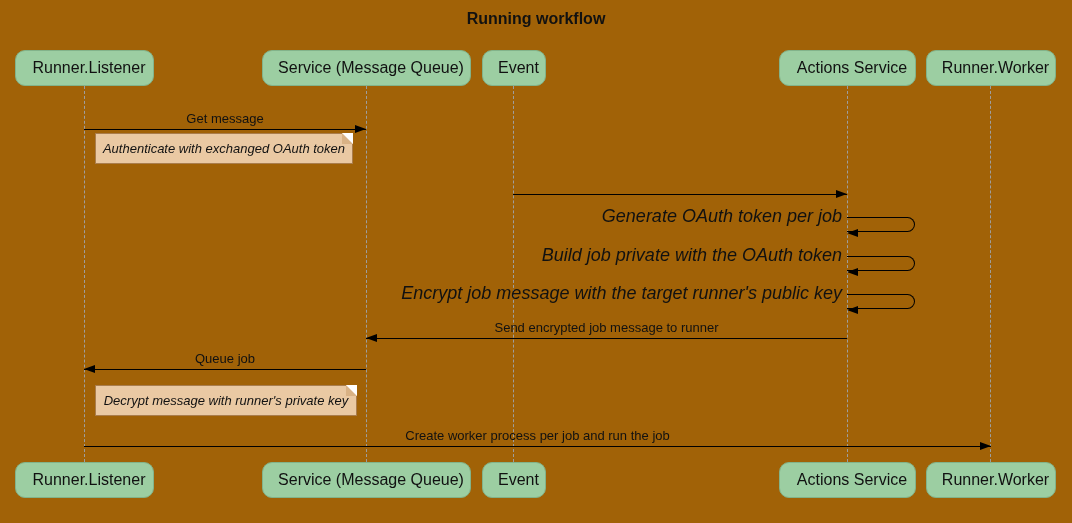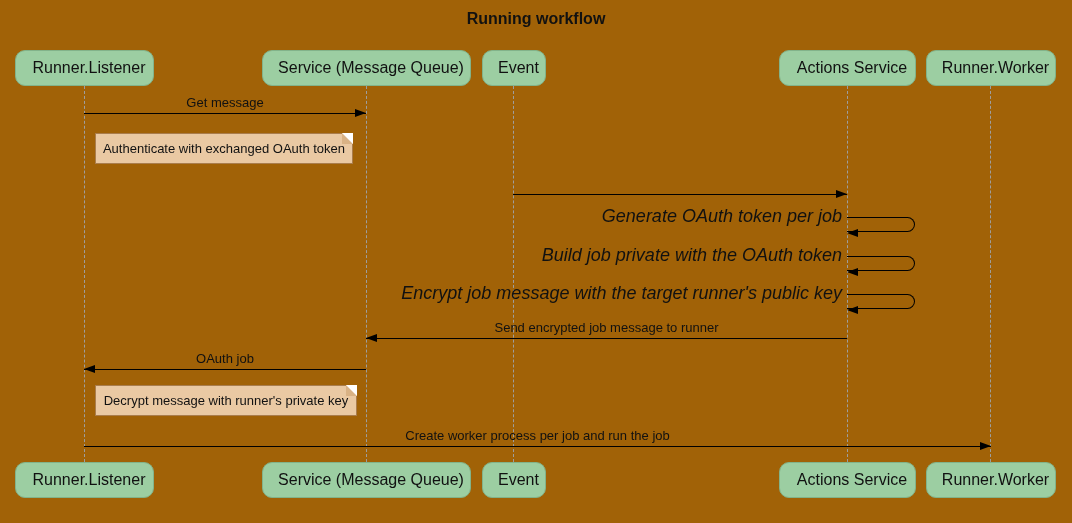"Get message" div.msg { top: 94px -> 110px }
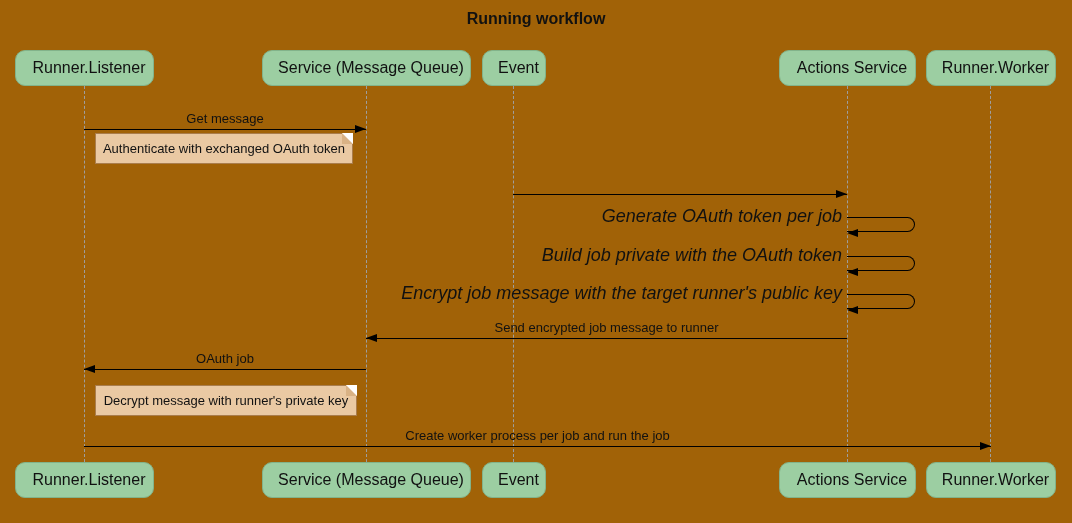"Authenticate with exchanged OAuth token" .note { font-style: none -> italic }
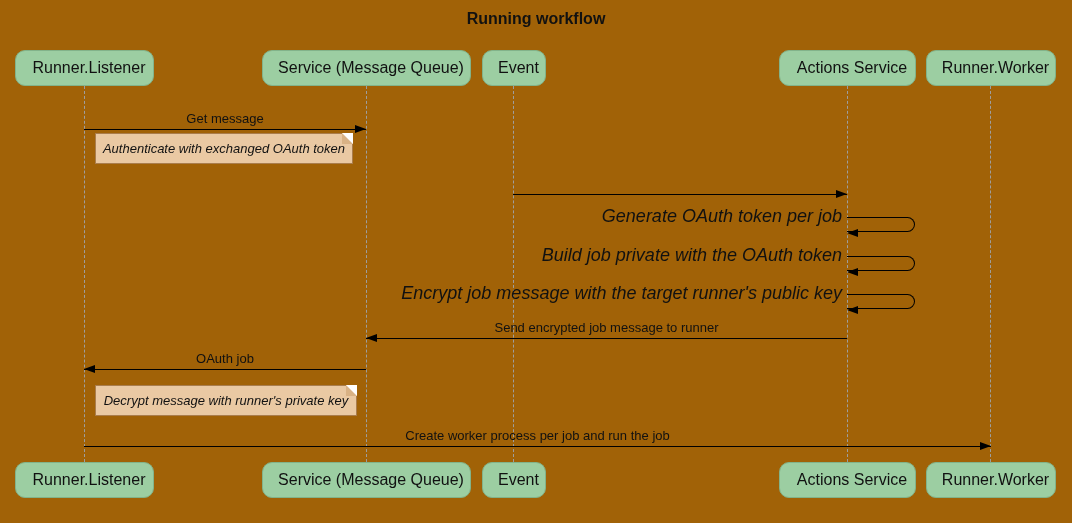"OAuth job" div.msg-label { text: OAuth -> Queue }
